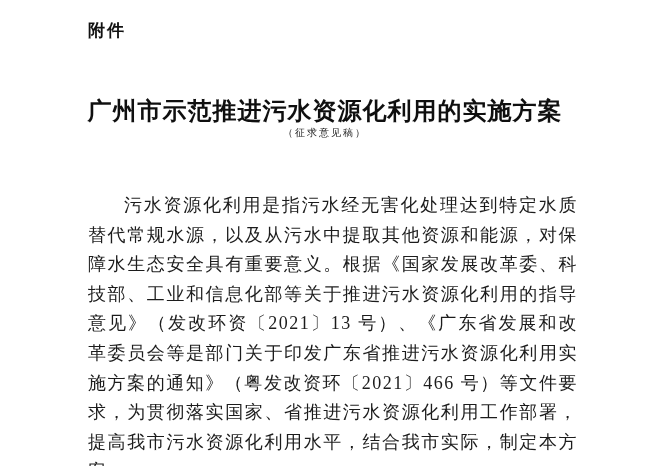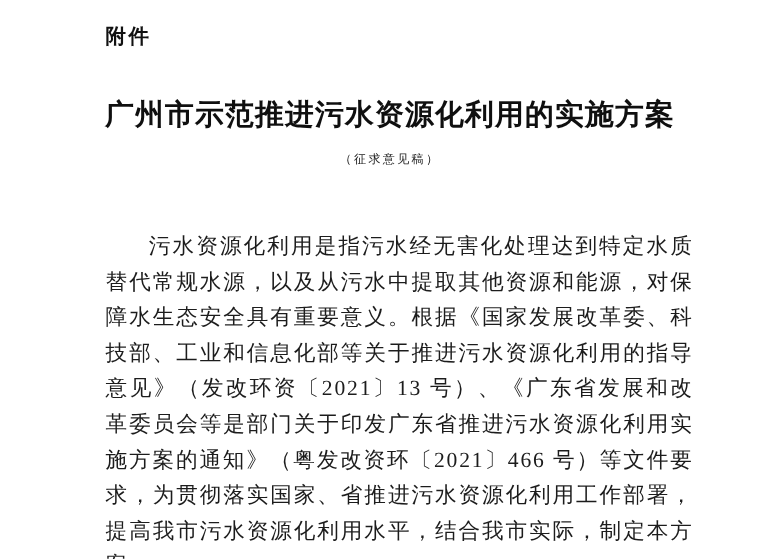"广州市示范推进污水资源化利用的实施方案" .doc-title { margin: 0 -> 16px }
